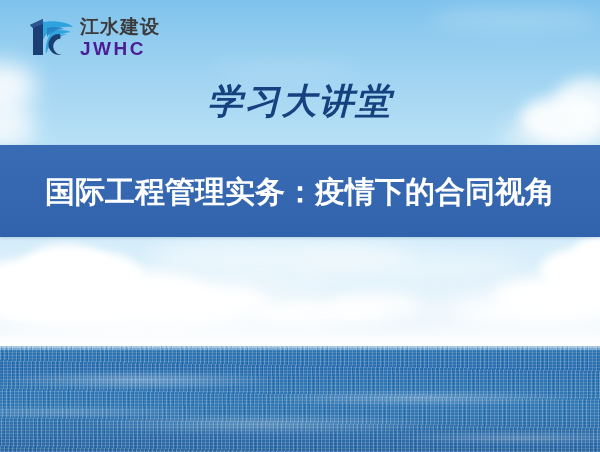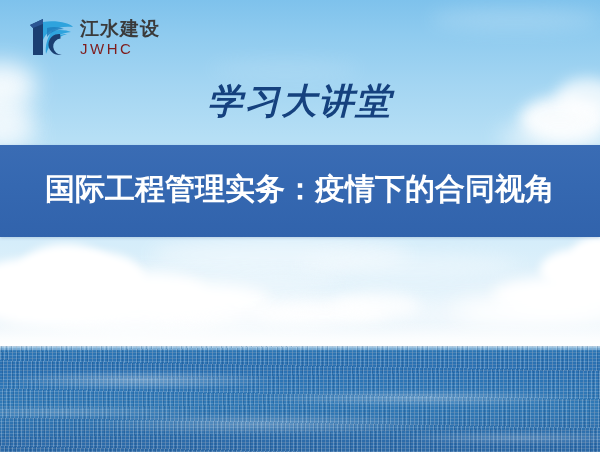"JWHC" .logo-en { color: #7f1d1d -> #4c1d95; font-size: 15px -> 19px; font-weight: 400 -> 700 }
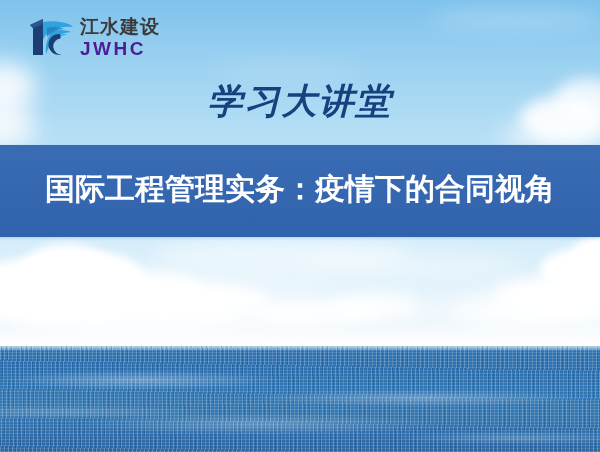"国际工程管理实务：疫情下的合同视角" .band-title { font-family: Liberation Mono, monospace -> Liberation Serif, serif }
